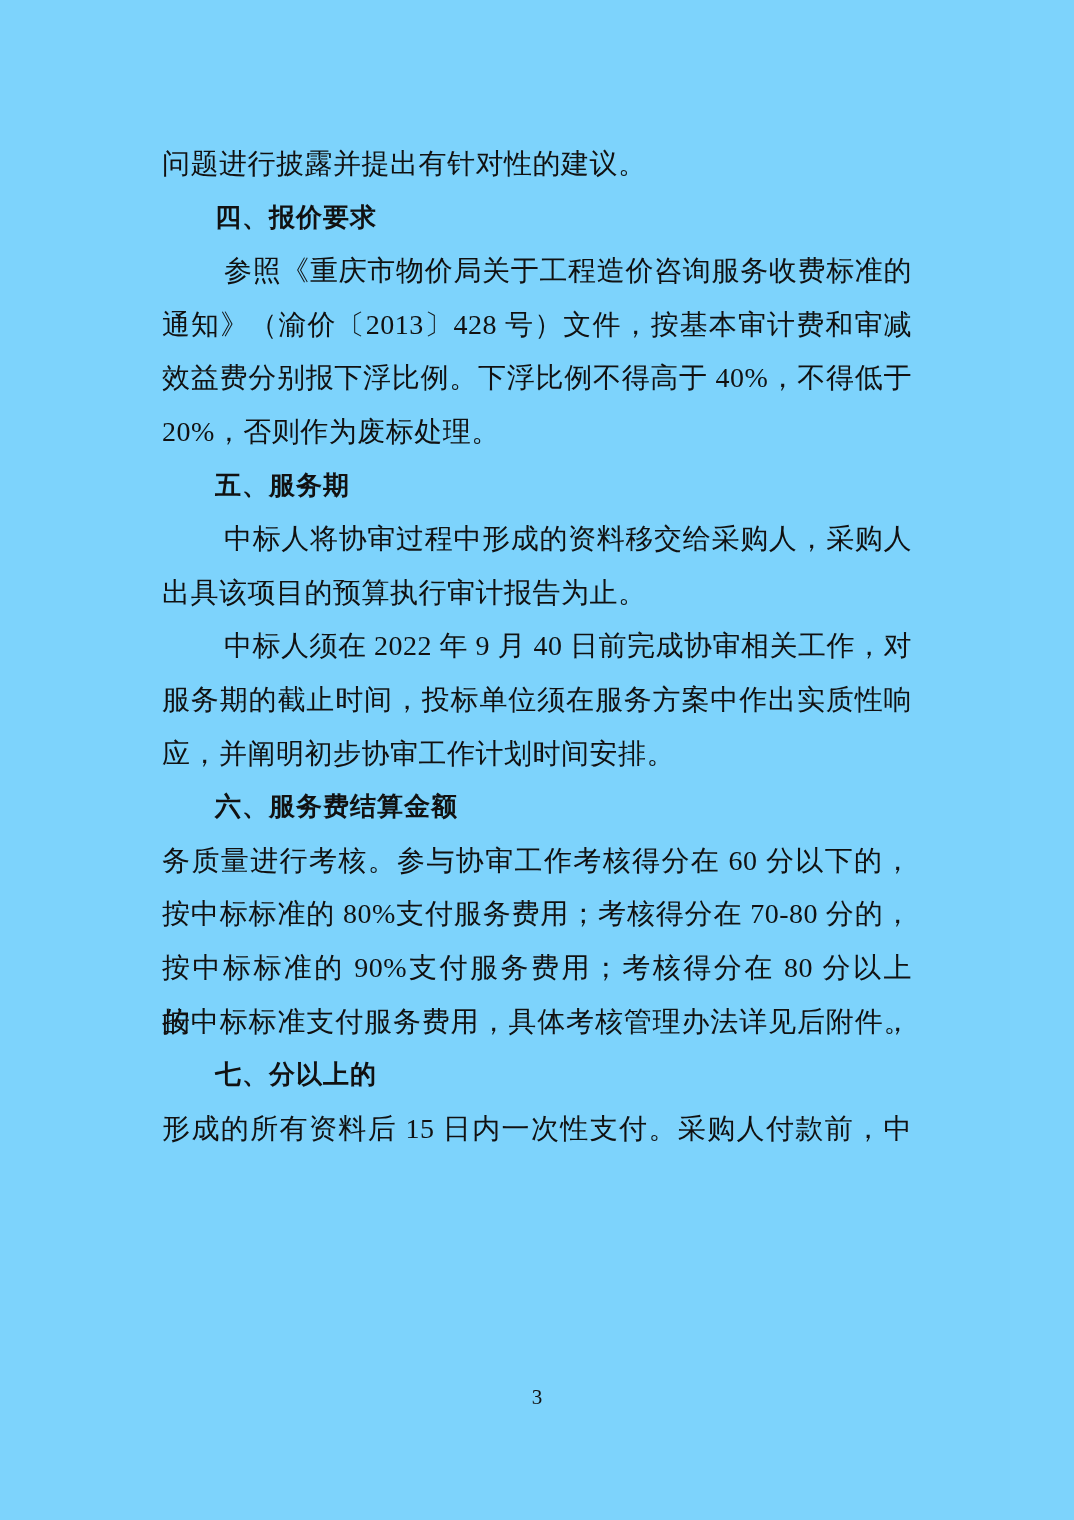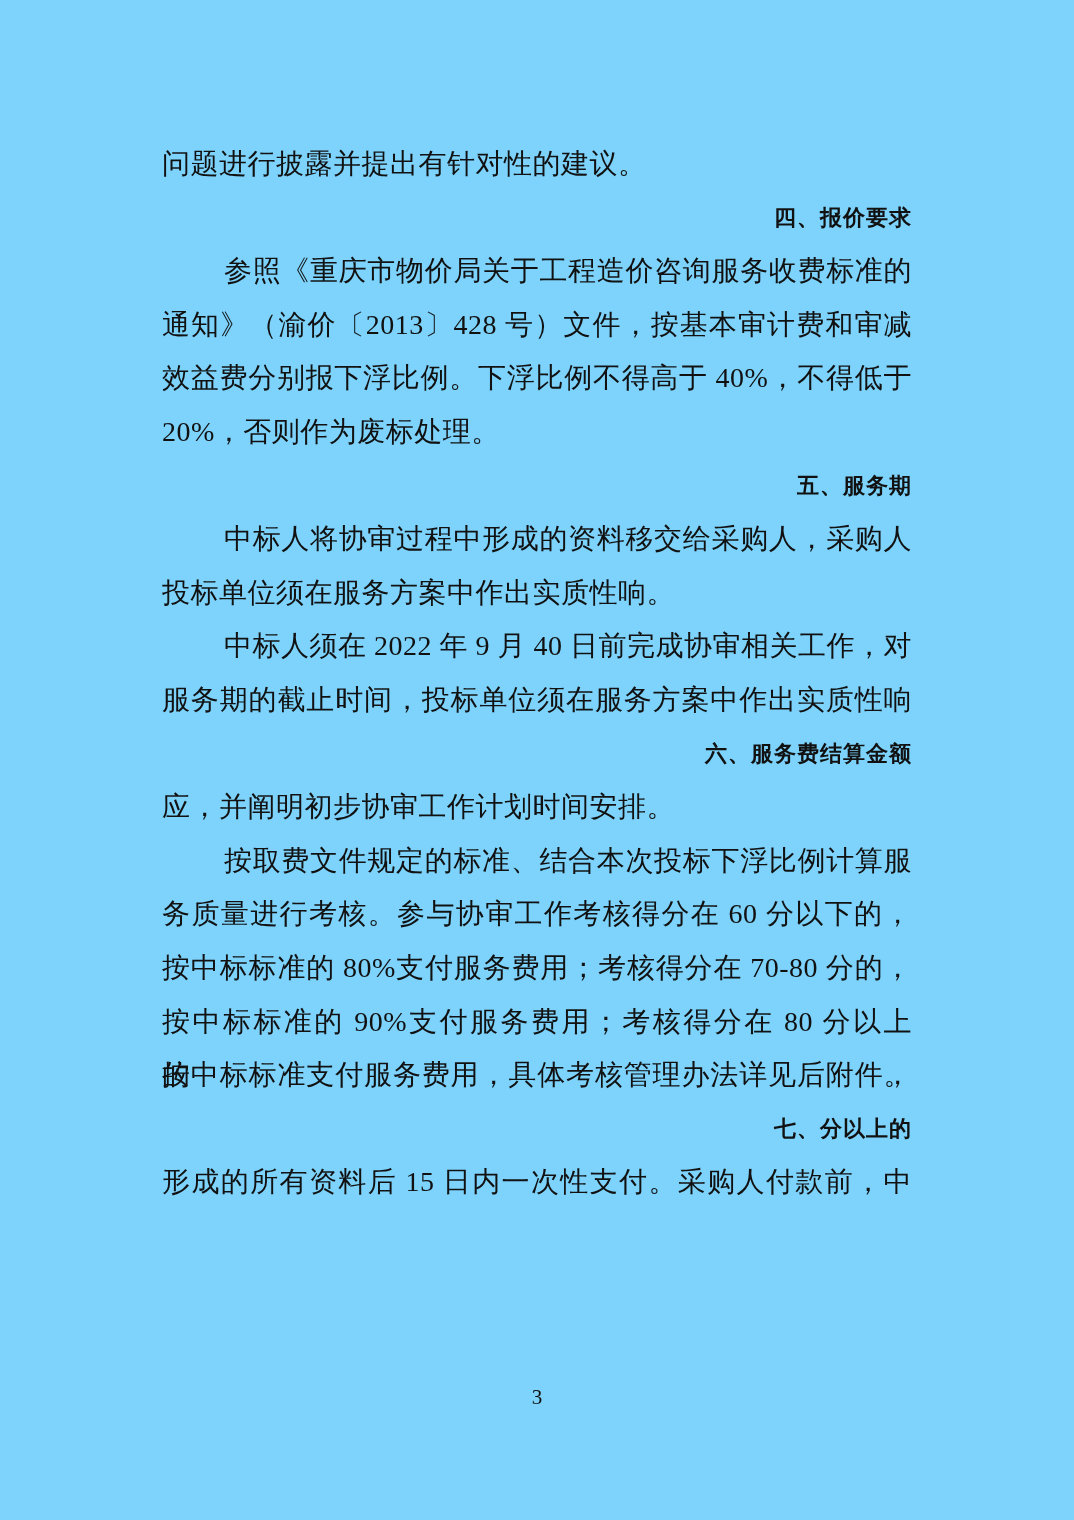"四、报价要求" .line.heading { font-size: 22px -> 26px; text-align: right -> left }
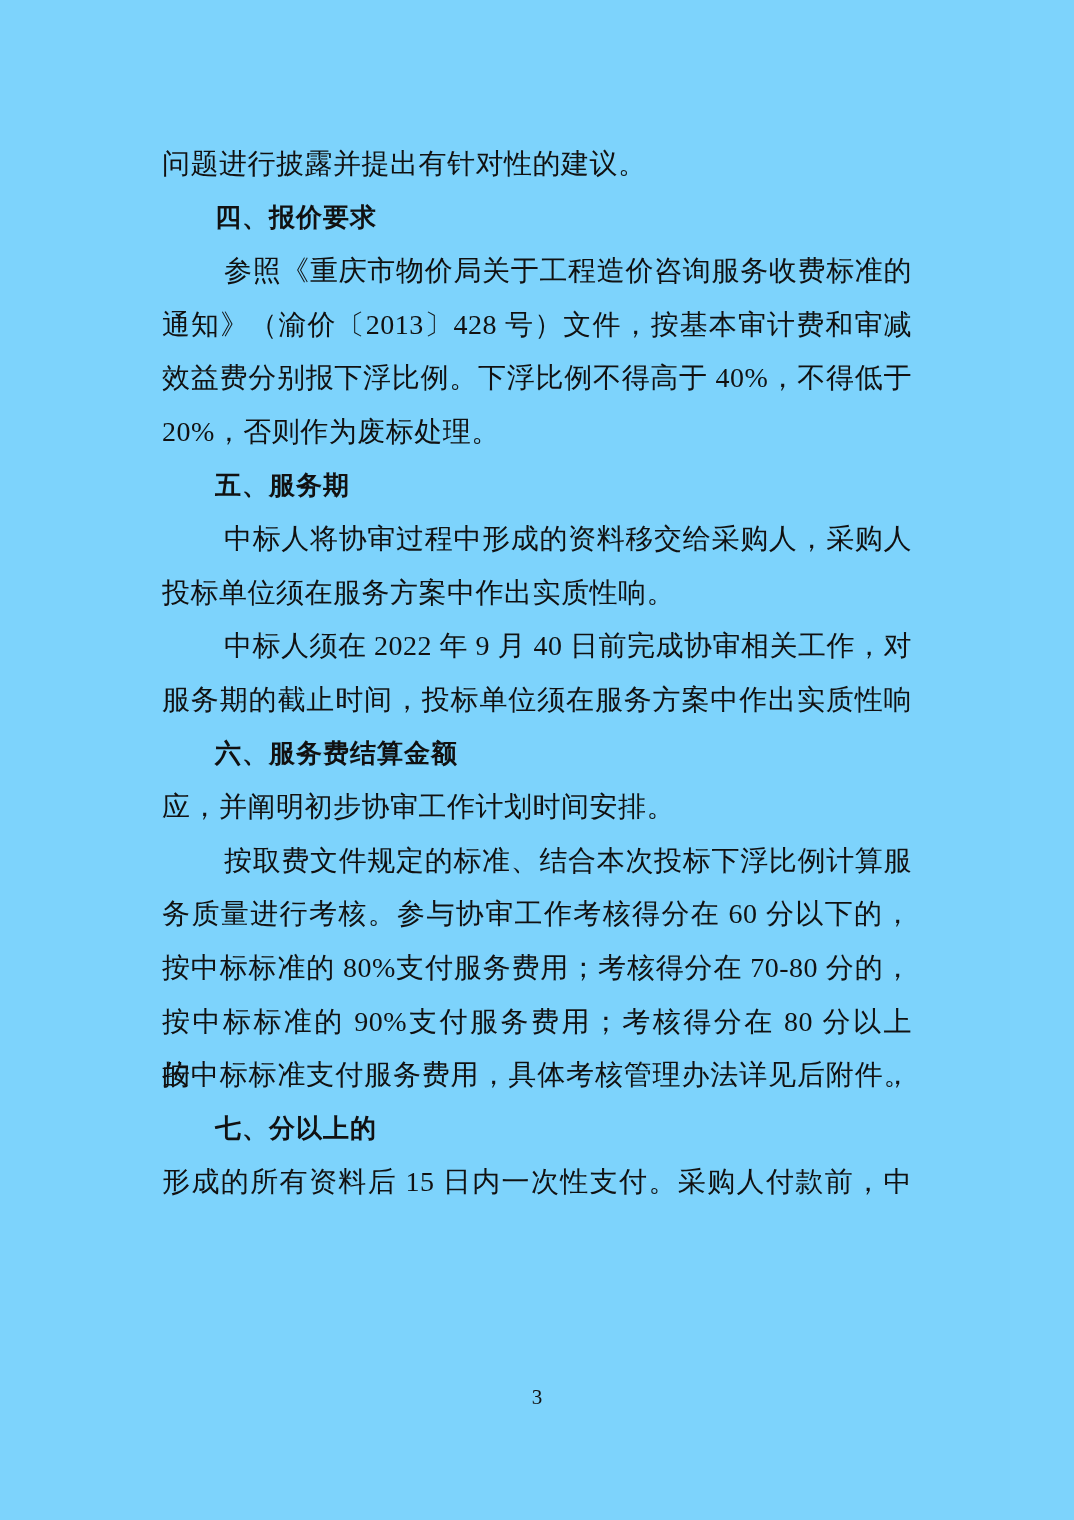"投标单位须在服务方案中作出实质性响。" div.line { text: 投标单位须在服务方案中作出实质性响 -> 出具该项目的预算执行审计报告为止 }
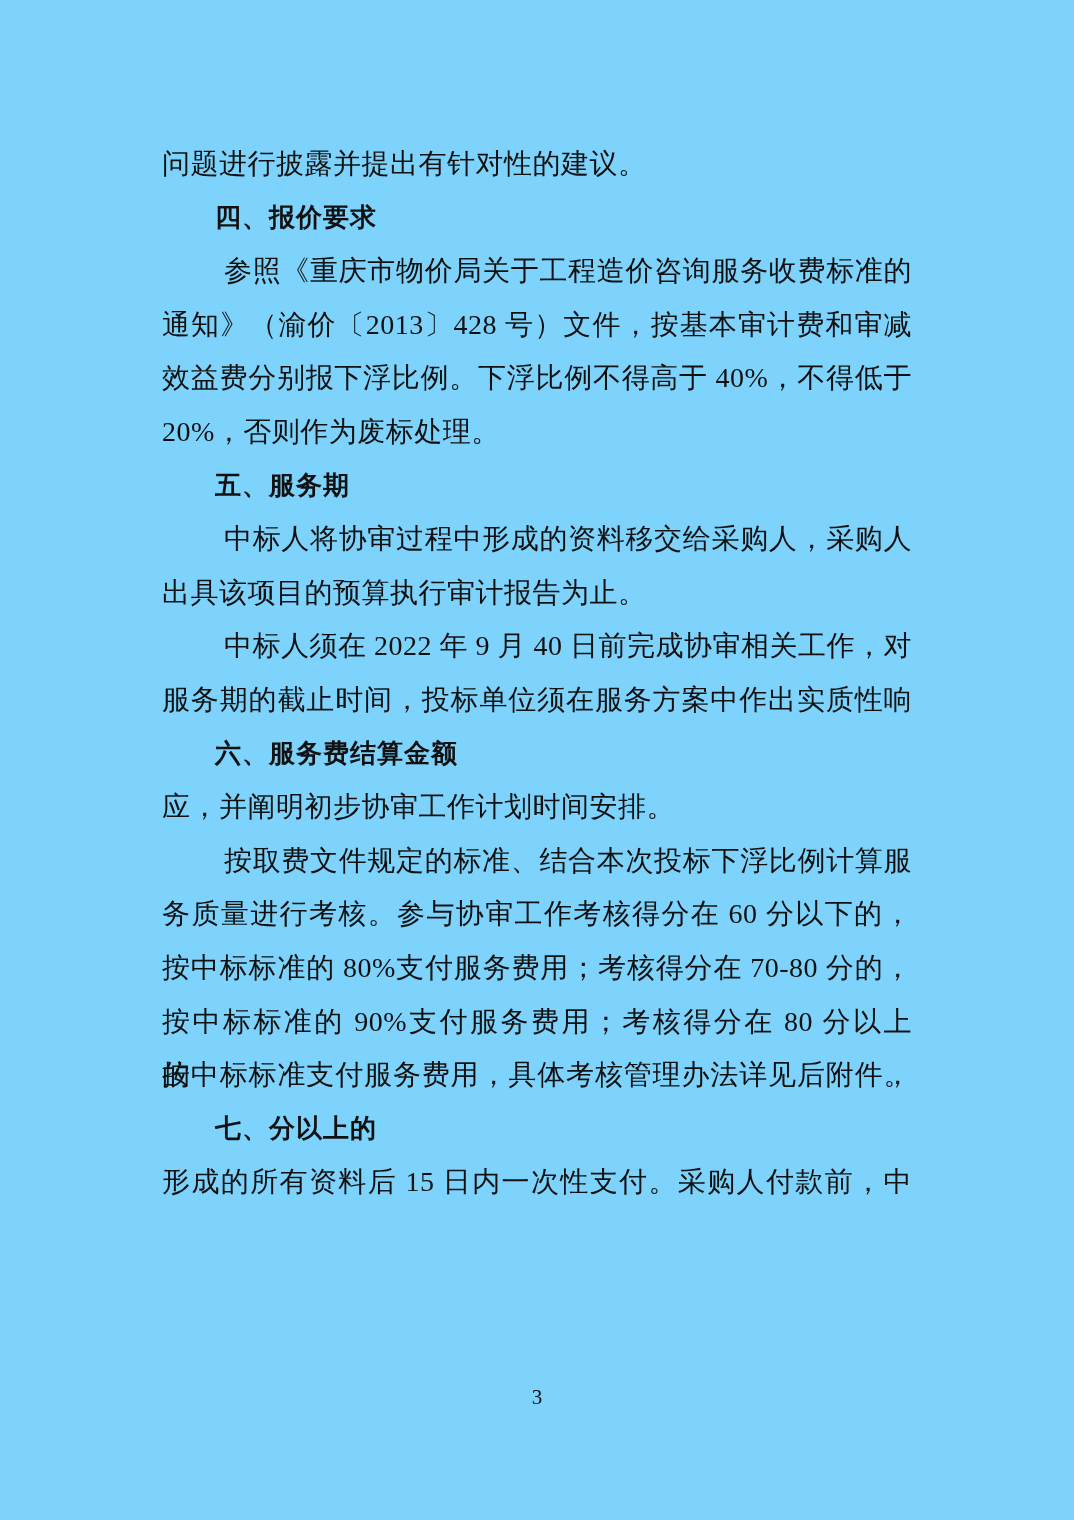"六、服务费结算金额" div.line { order: before "应，并阐明初步协审工作计划时间安排。" -> after "应，并阐明初步协审工作计划时间安排。" }
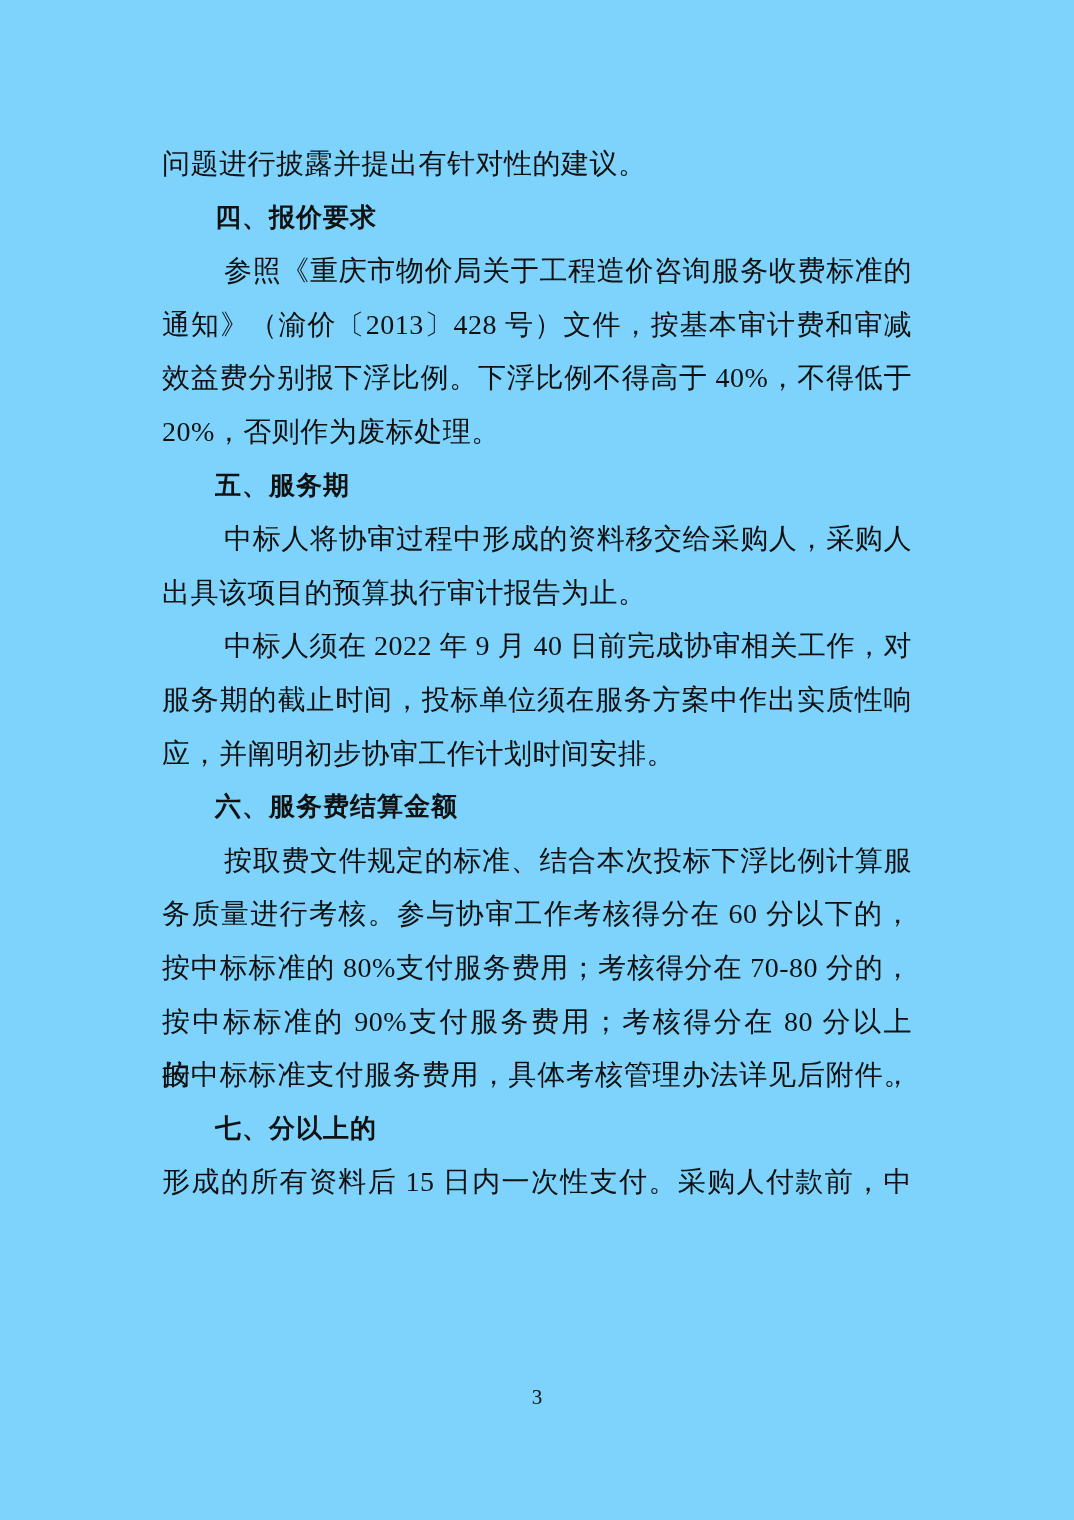"按取费文件规定的标准、结合本次投标下浮比例计算服" div.line { html: <div>按取费文件规定的标准、结合本次投标下浮比例计算服</div> -> none }
